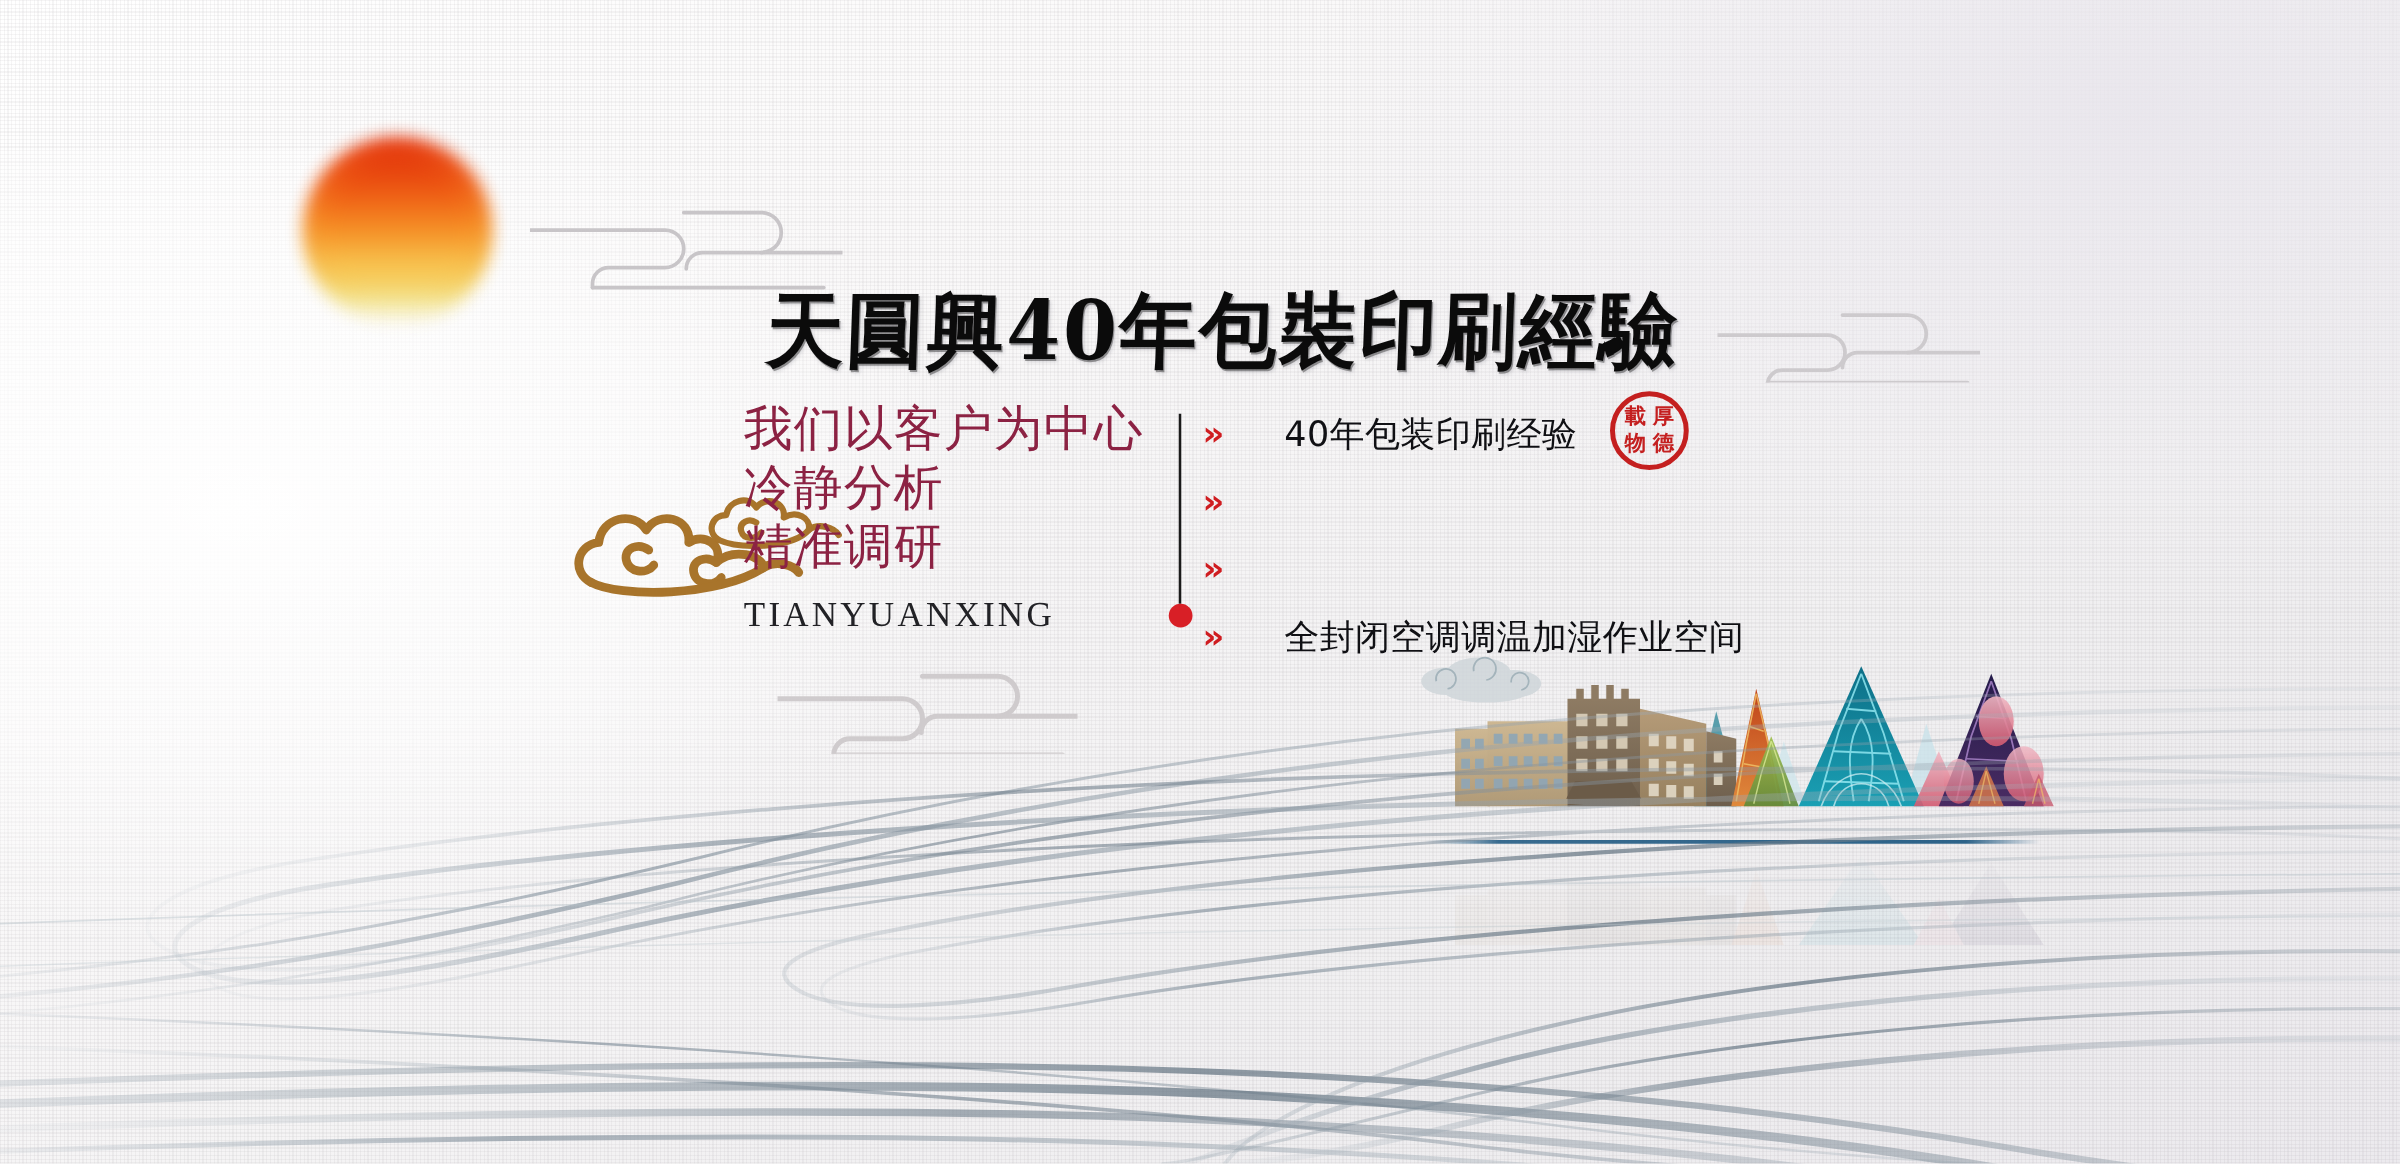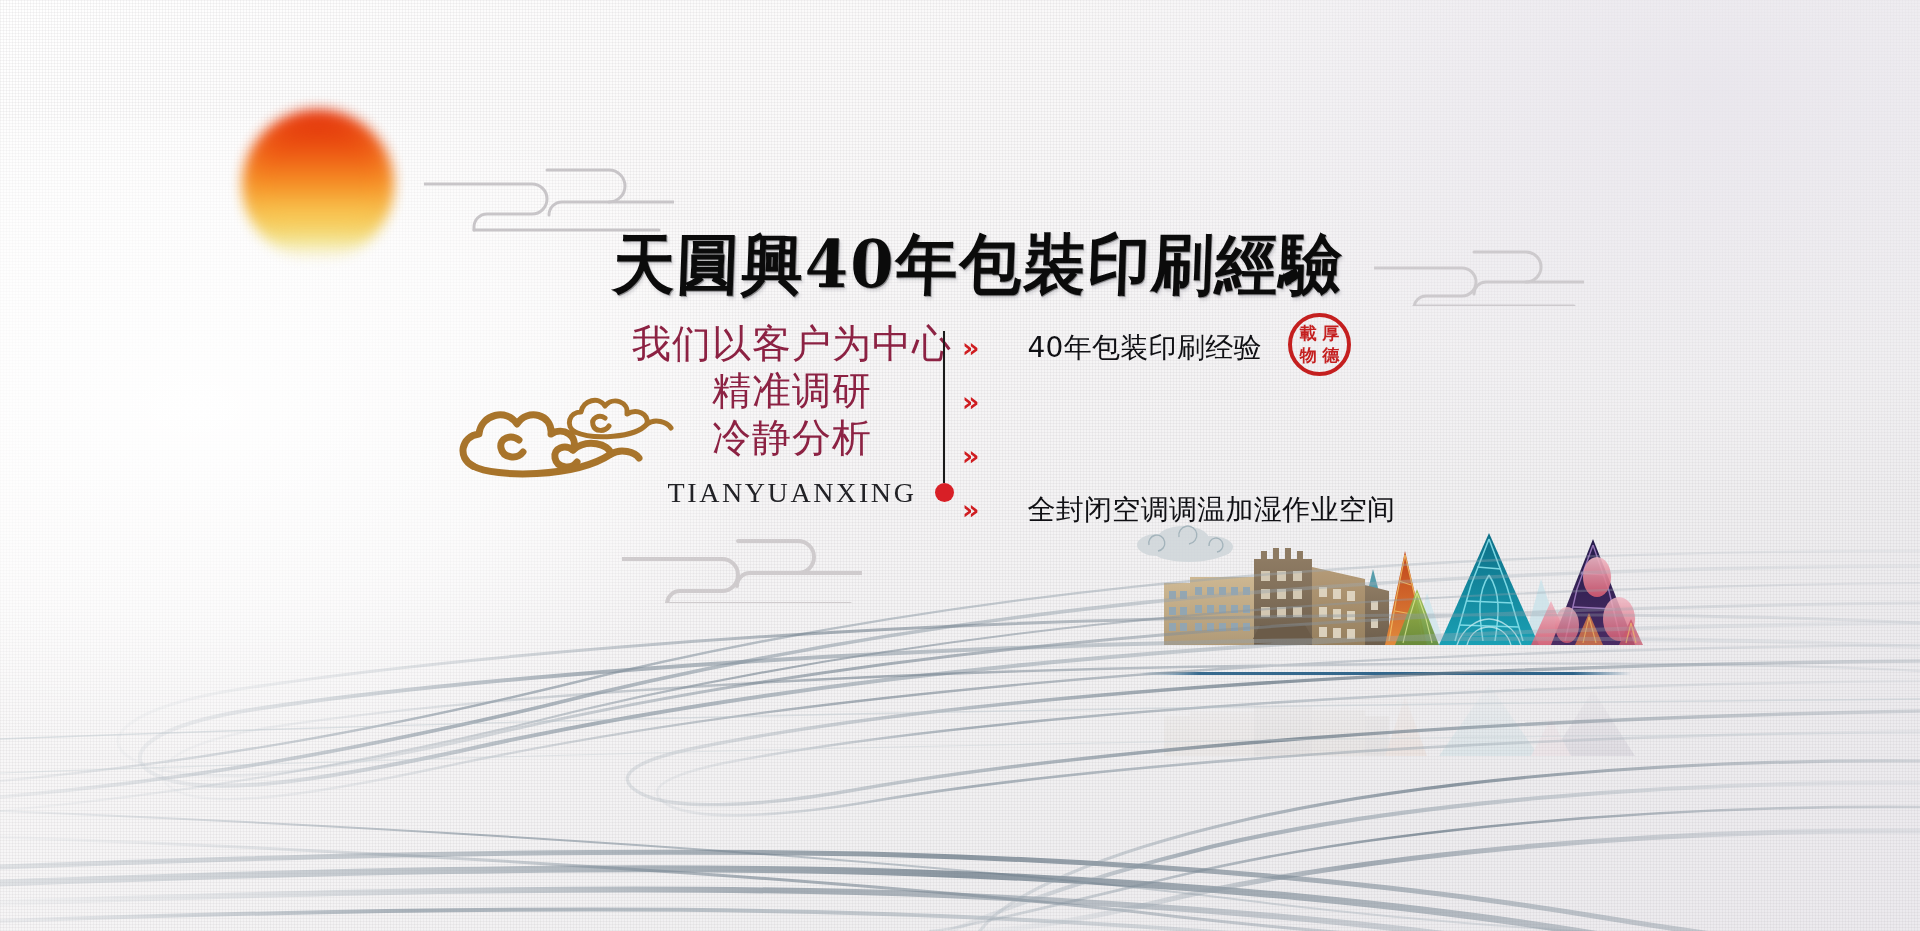"我们以客户为中心" .slogan { left: 632px -> 595px; text-align: center -> none }
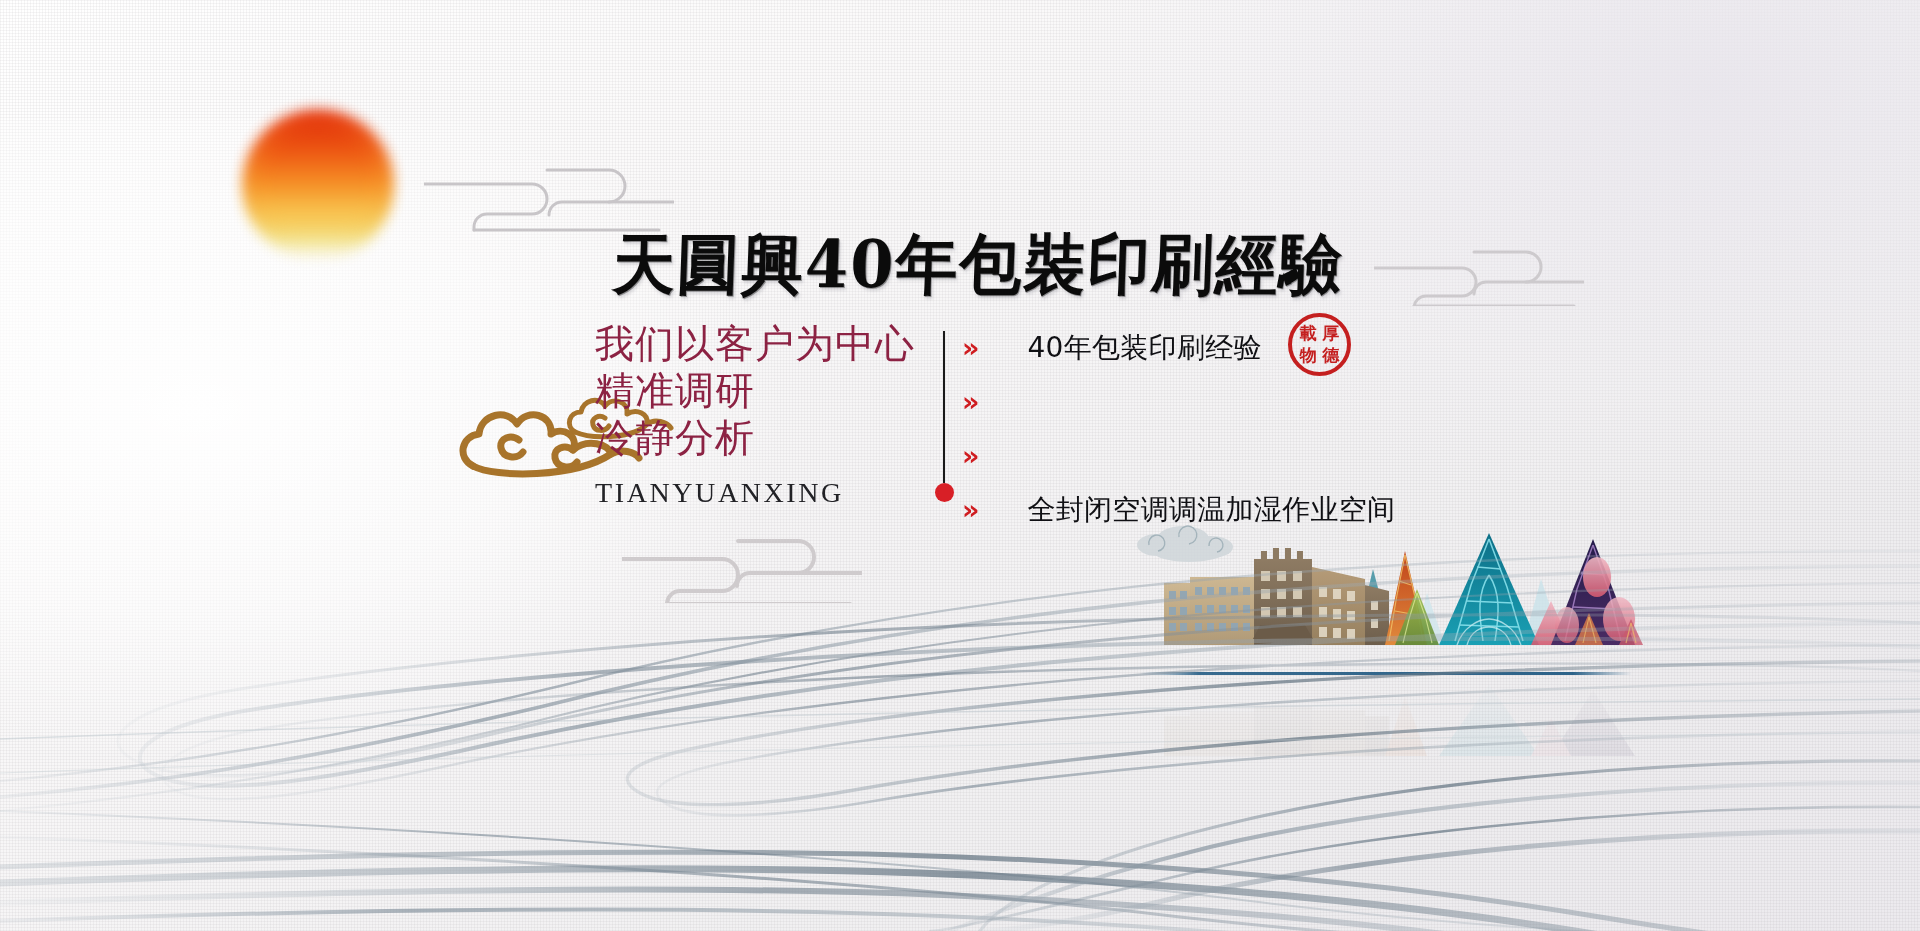"精准调研" span.ln { order: before "冷静分析" -> after "冷静分析" }
